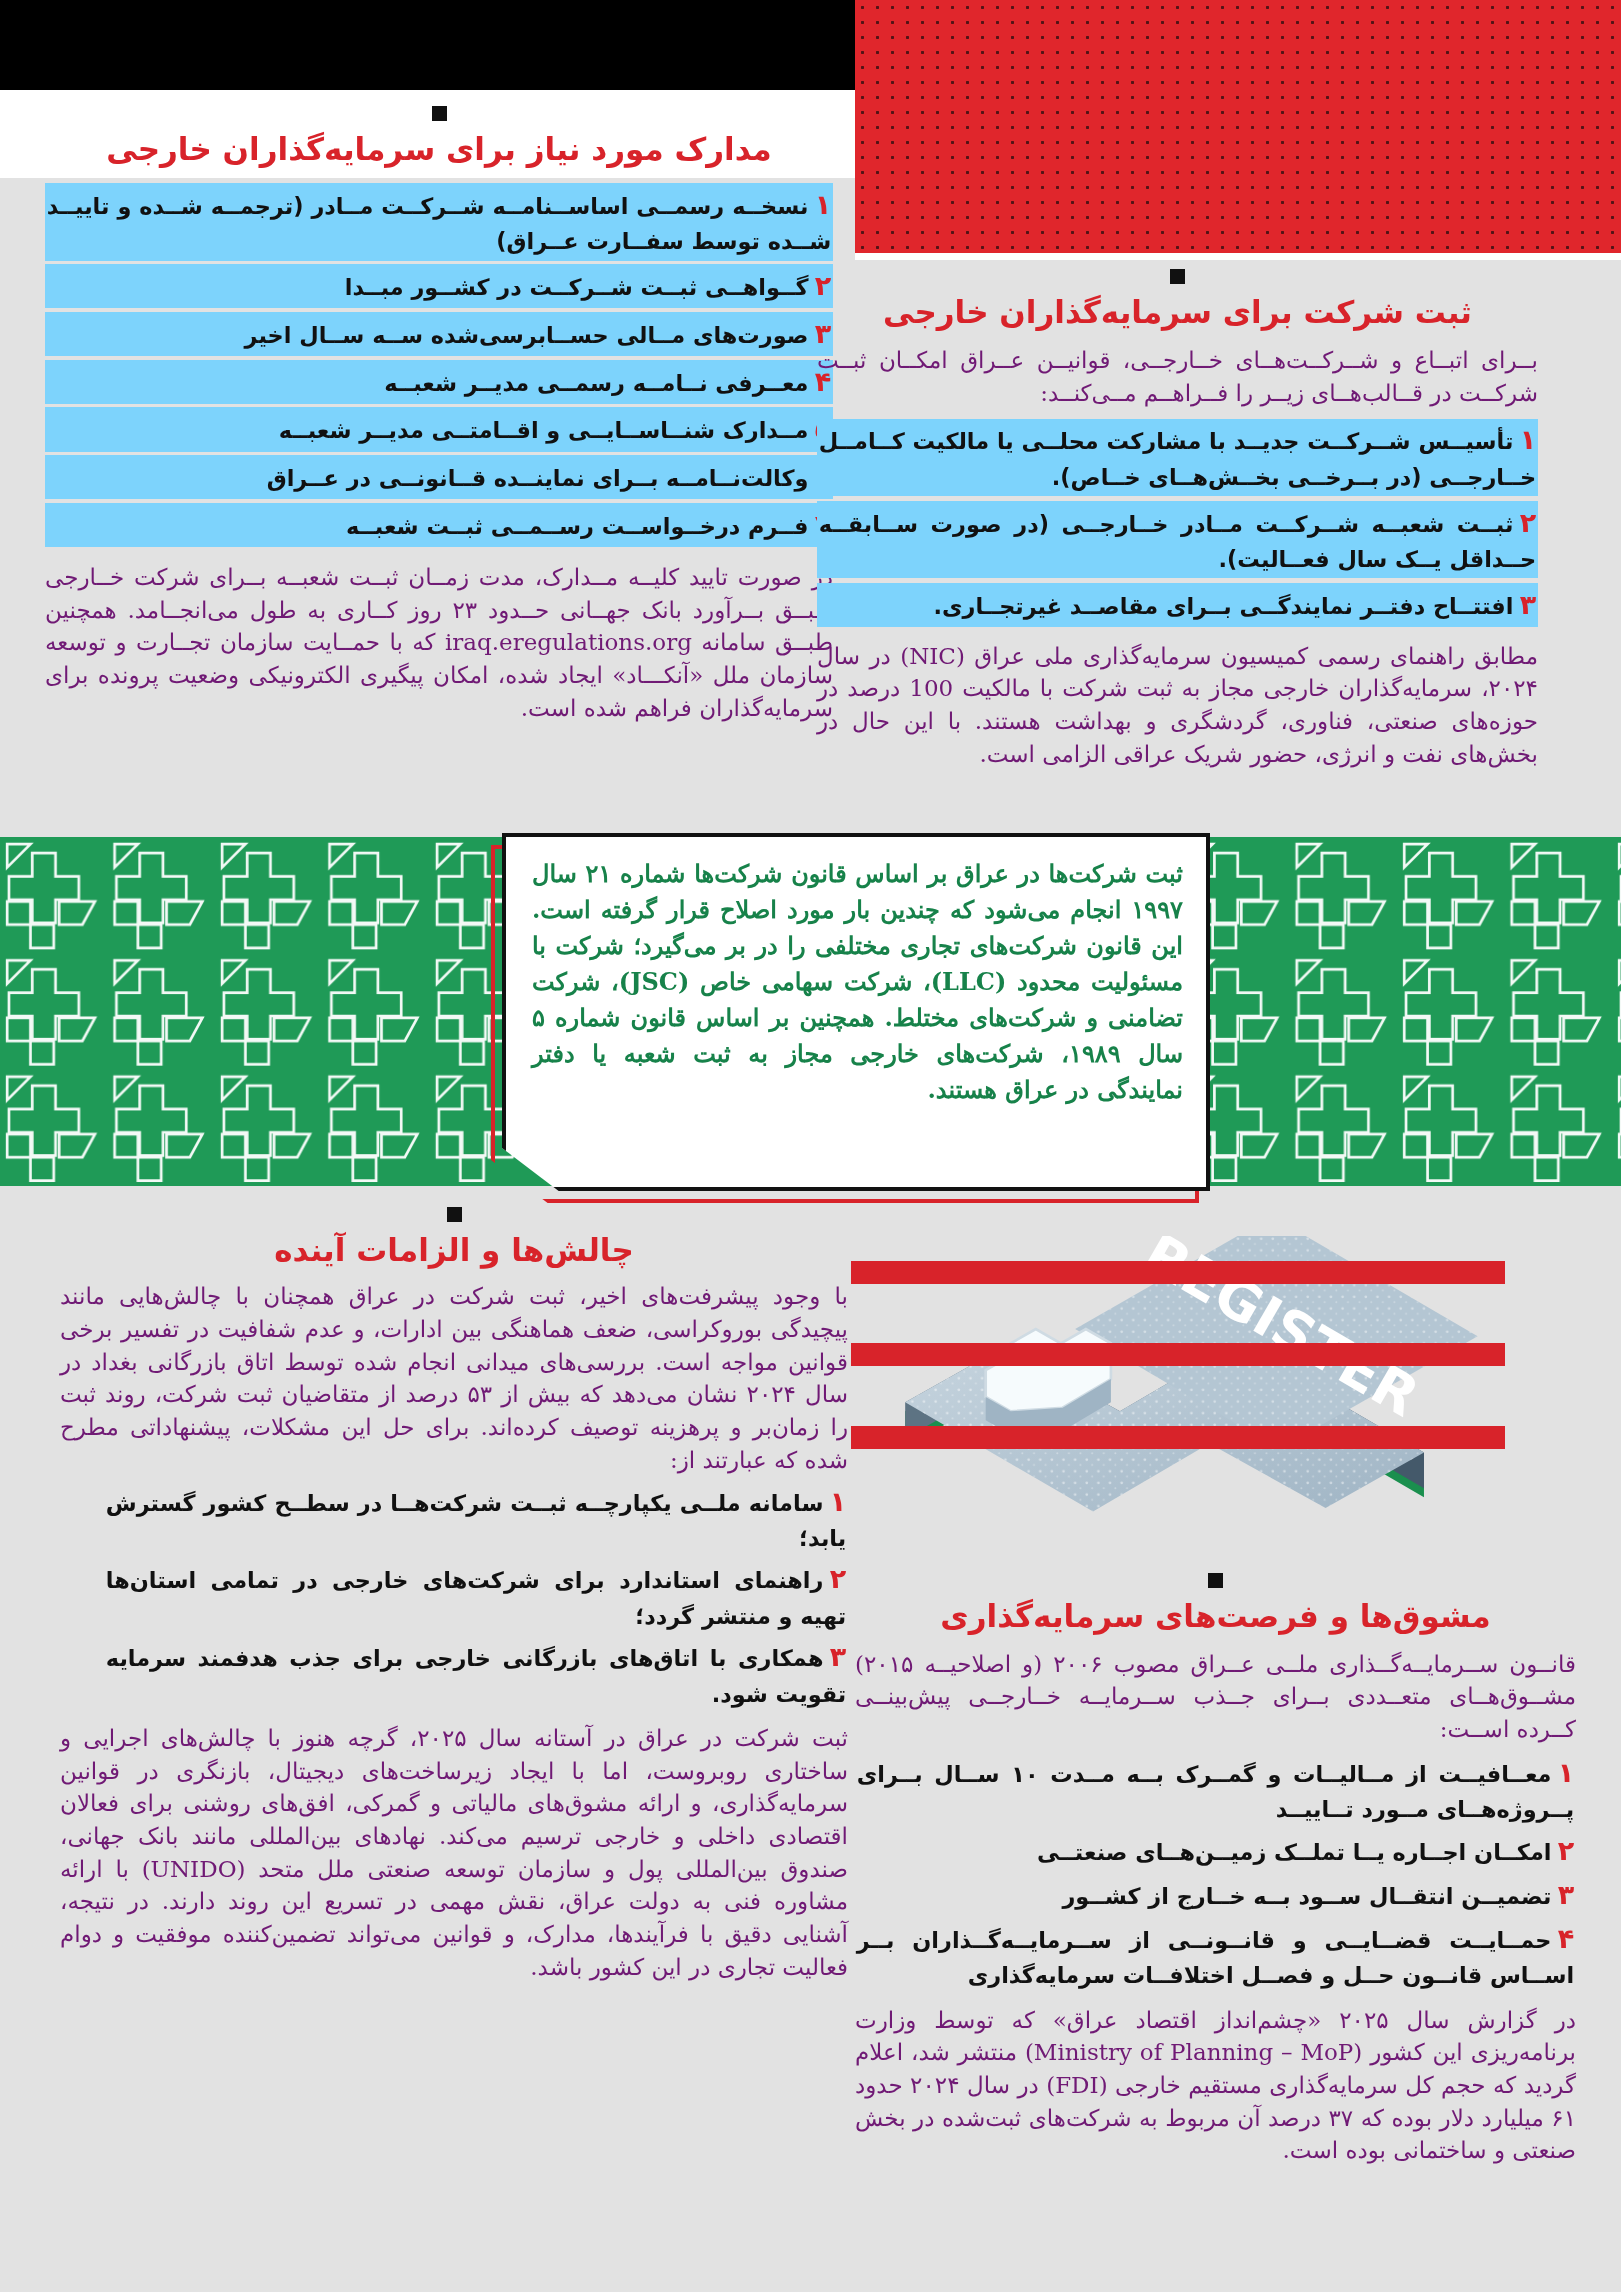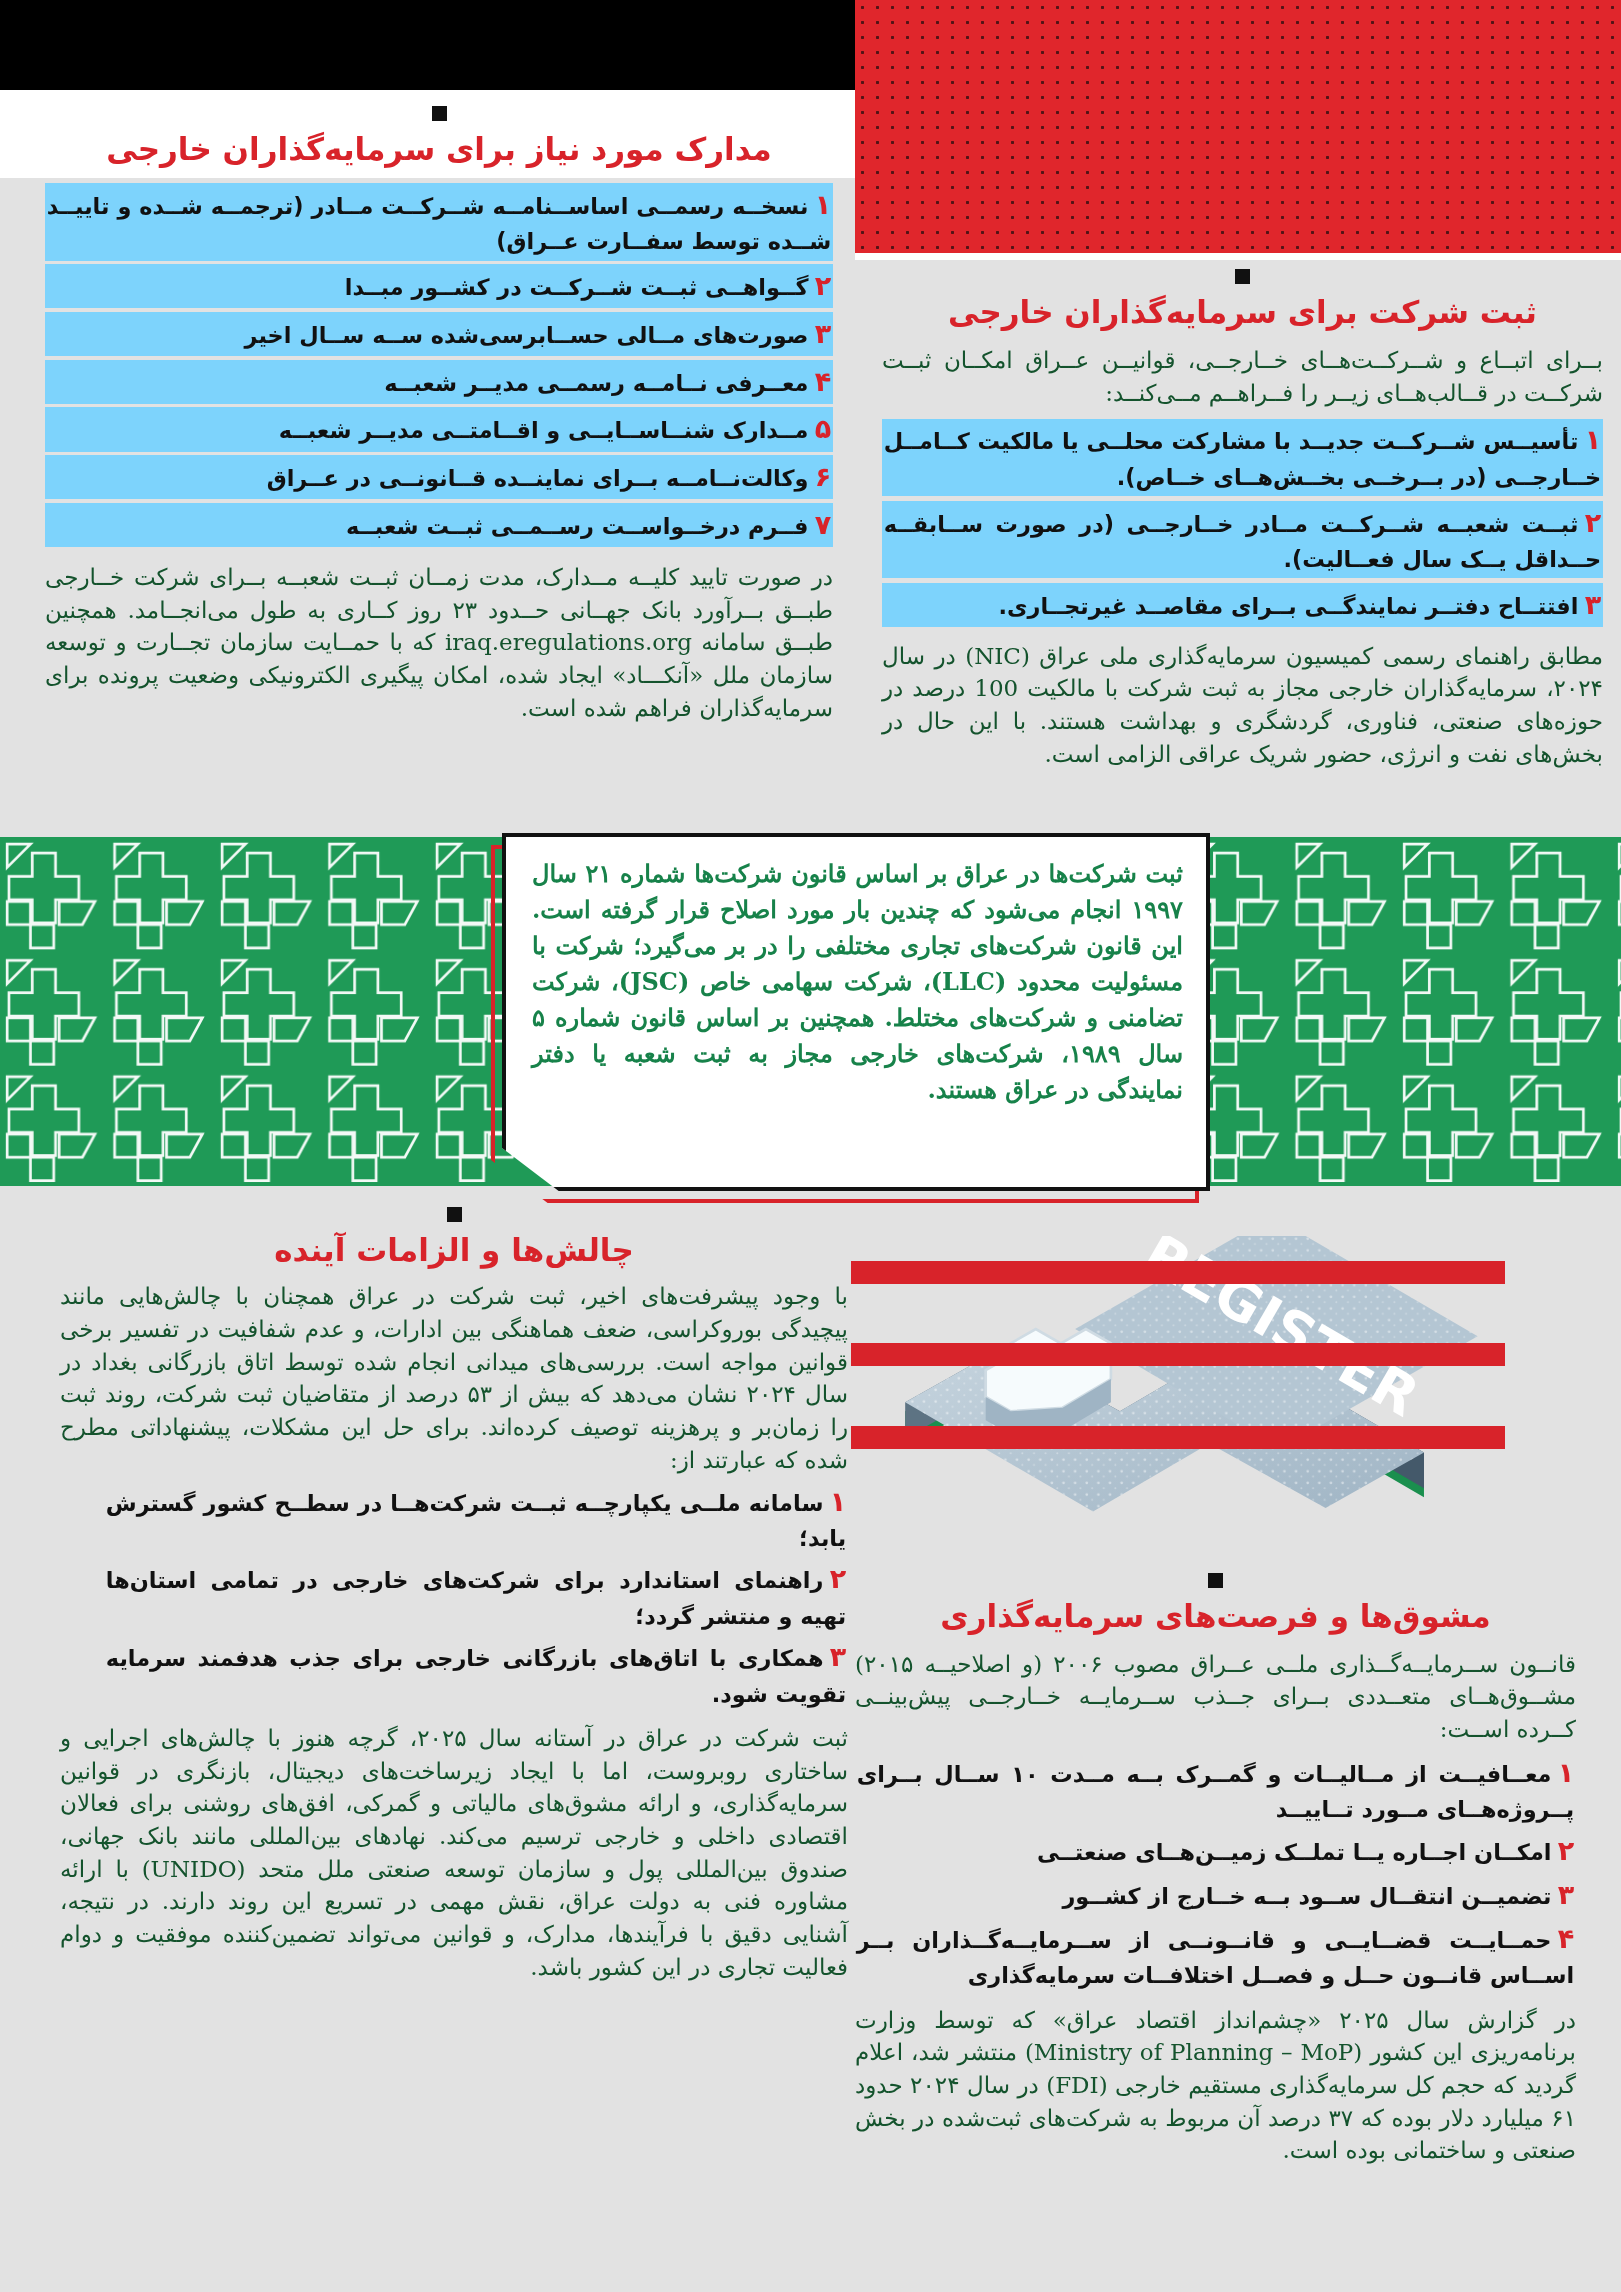"ثبت شرکت برای سرمایه‌گذاران خارجی" div.col { left: 882px -> 817px }
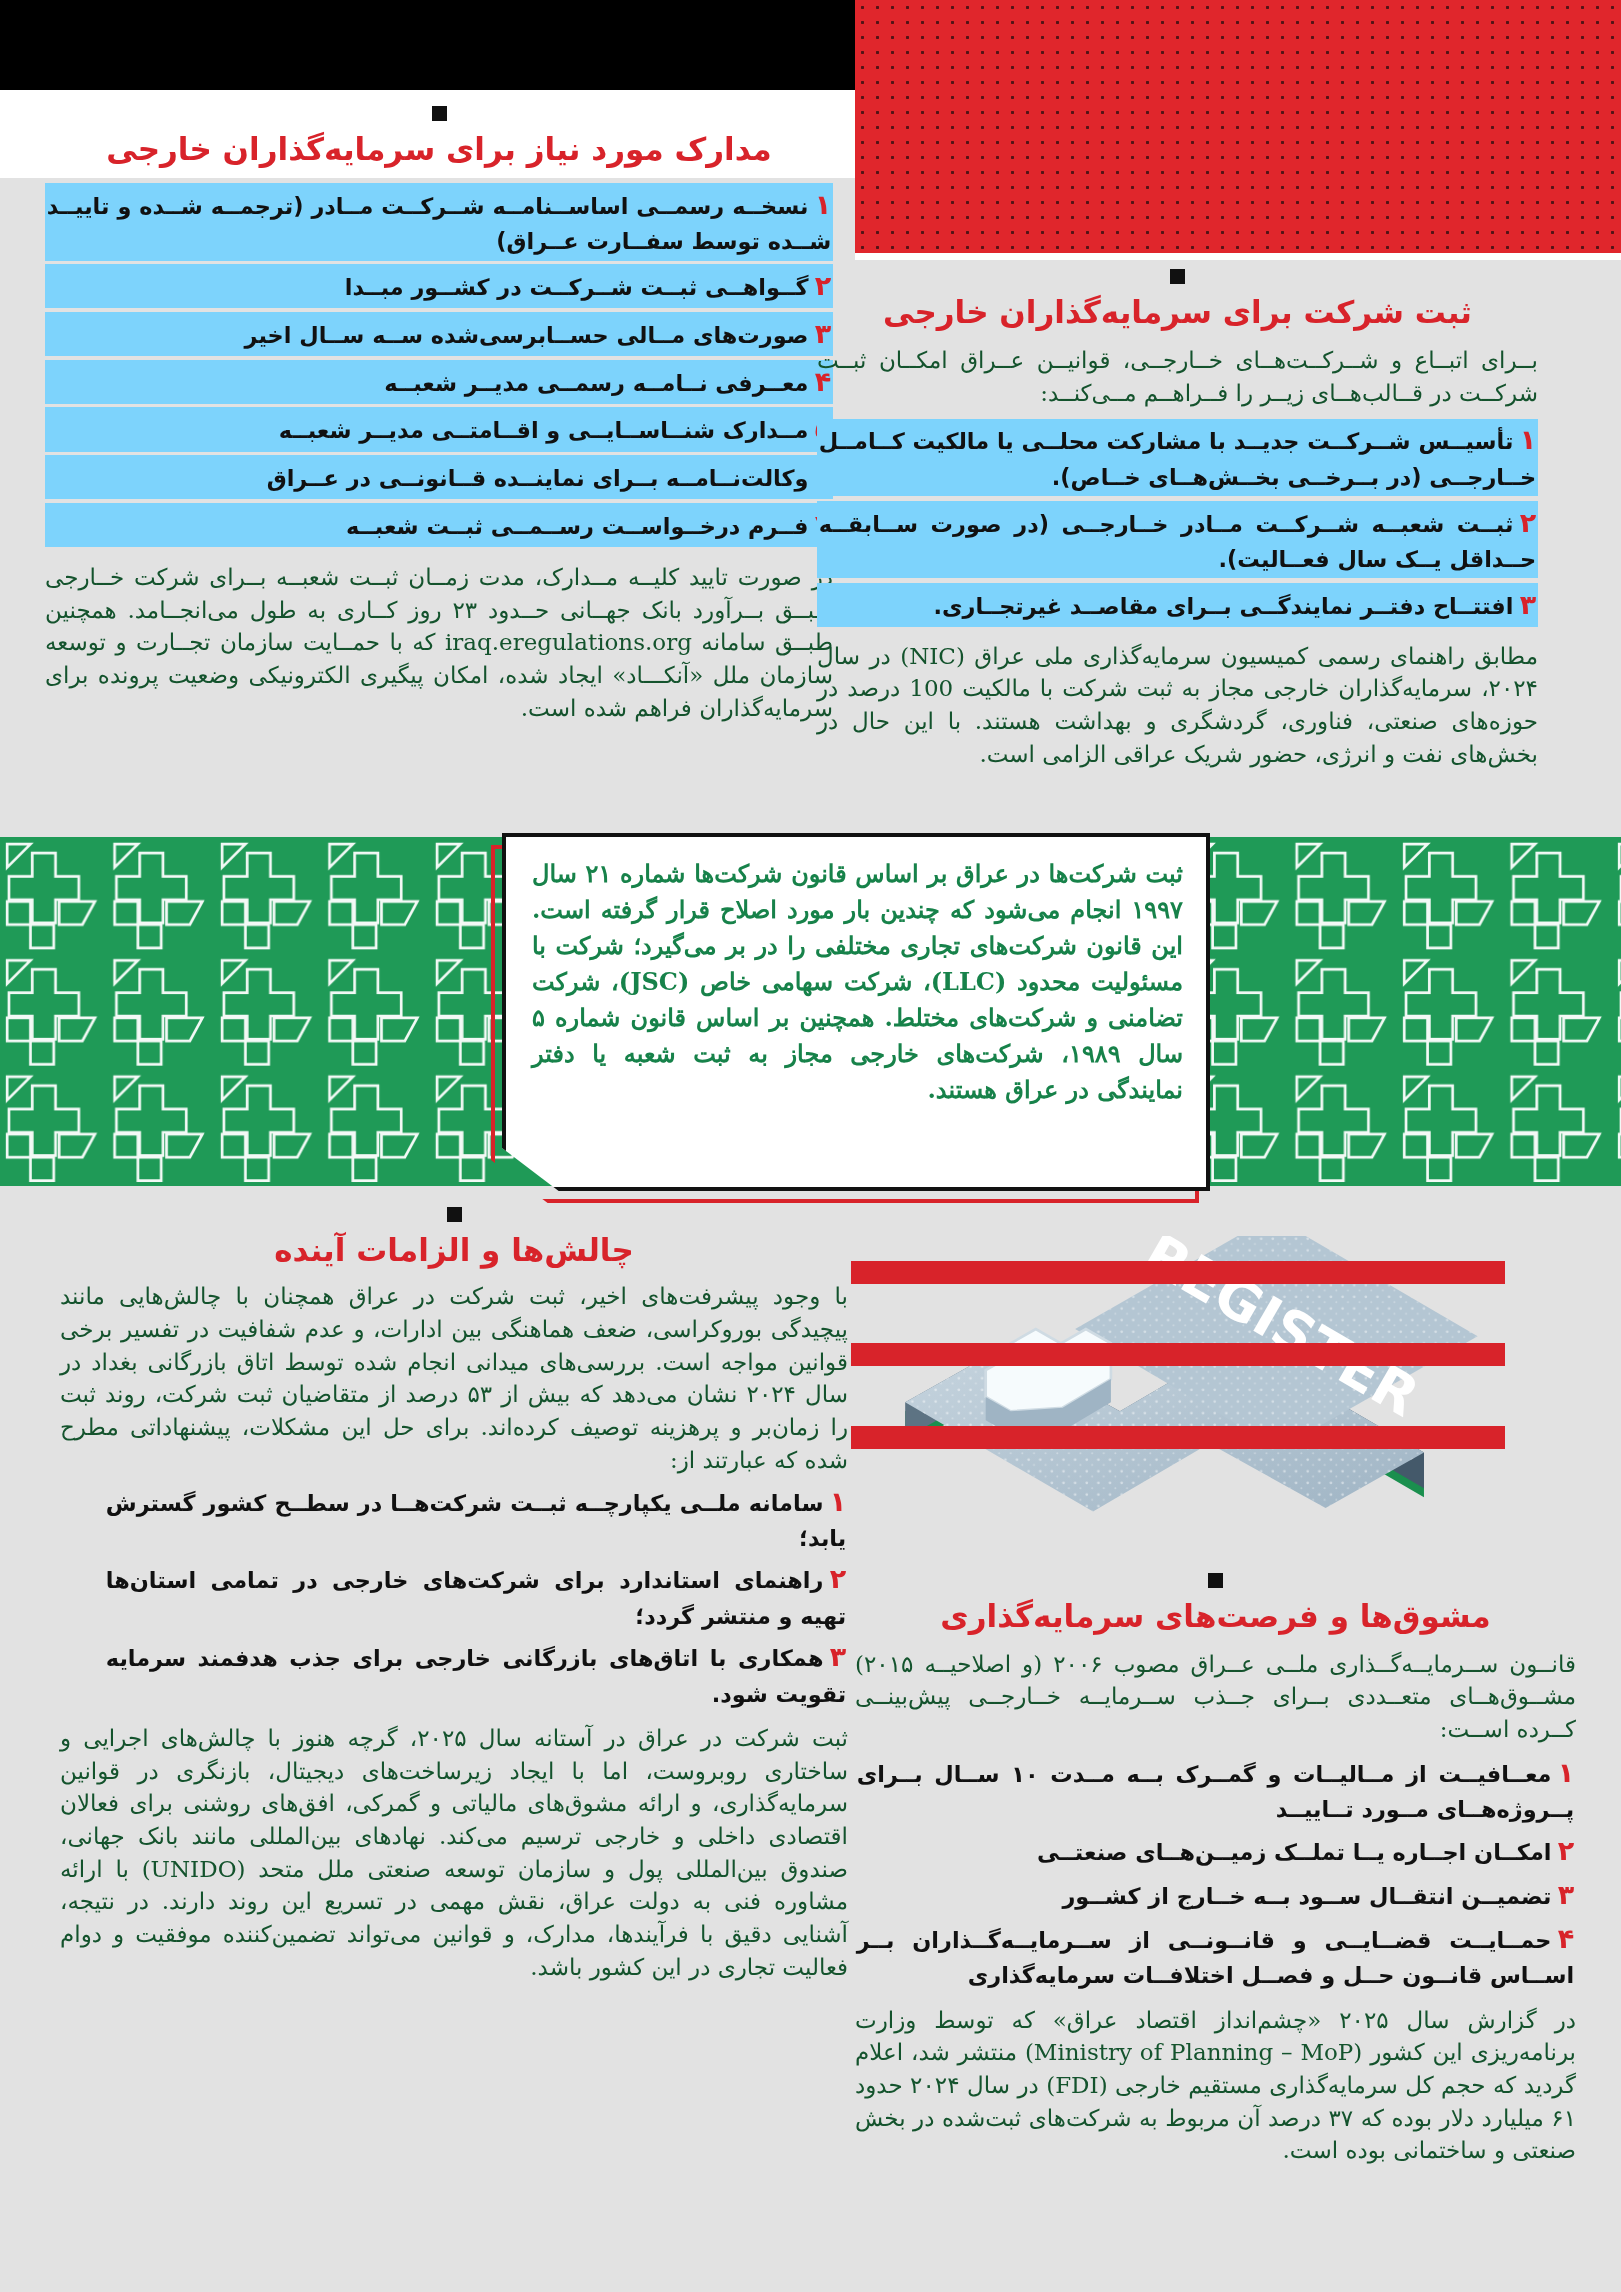"بــرای اتبــاع و شــرکــت‌هــای" .body-txt { color: #14532d -> #701a75 }
